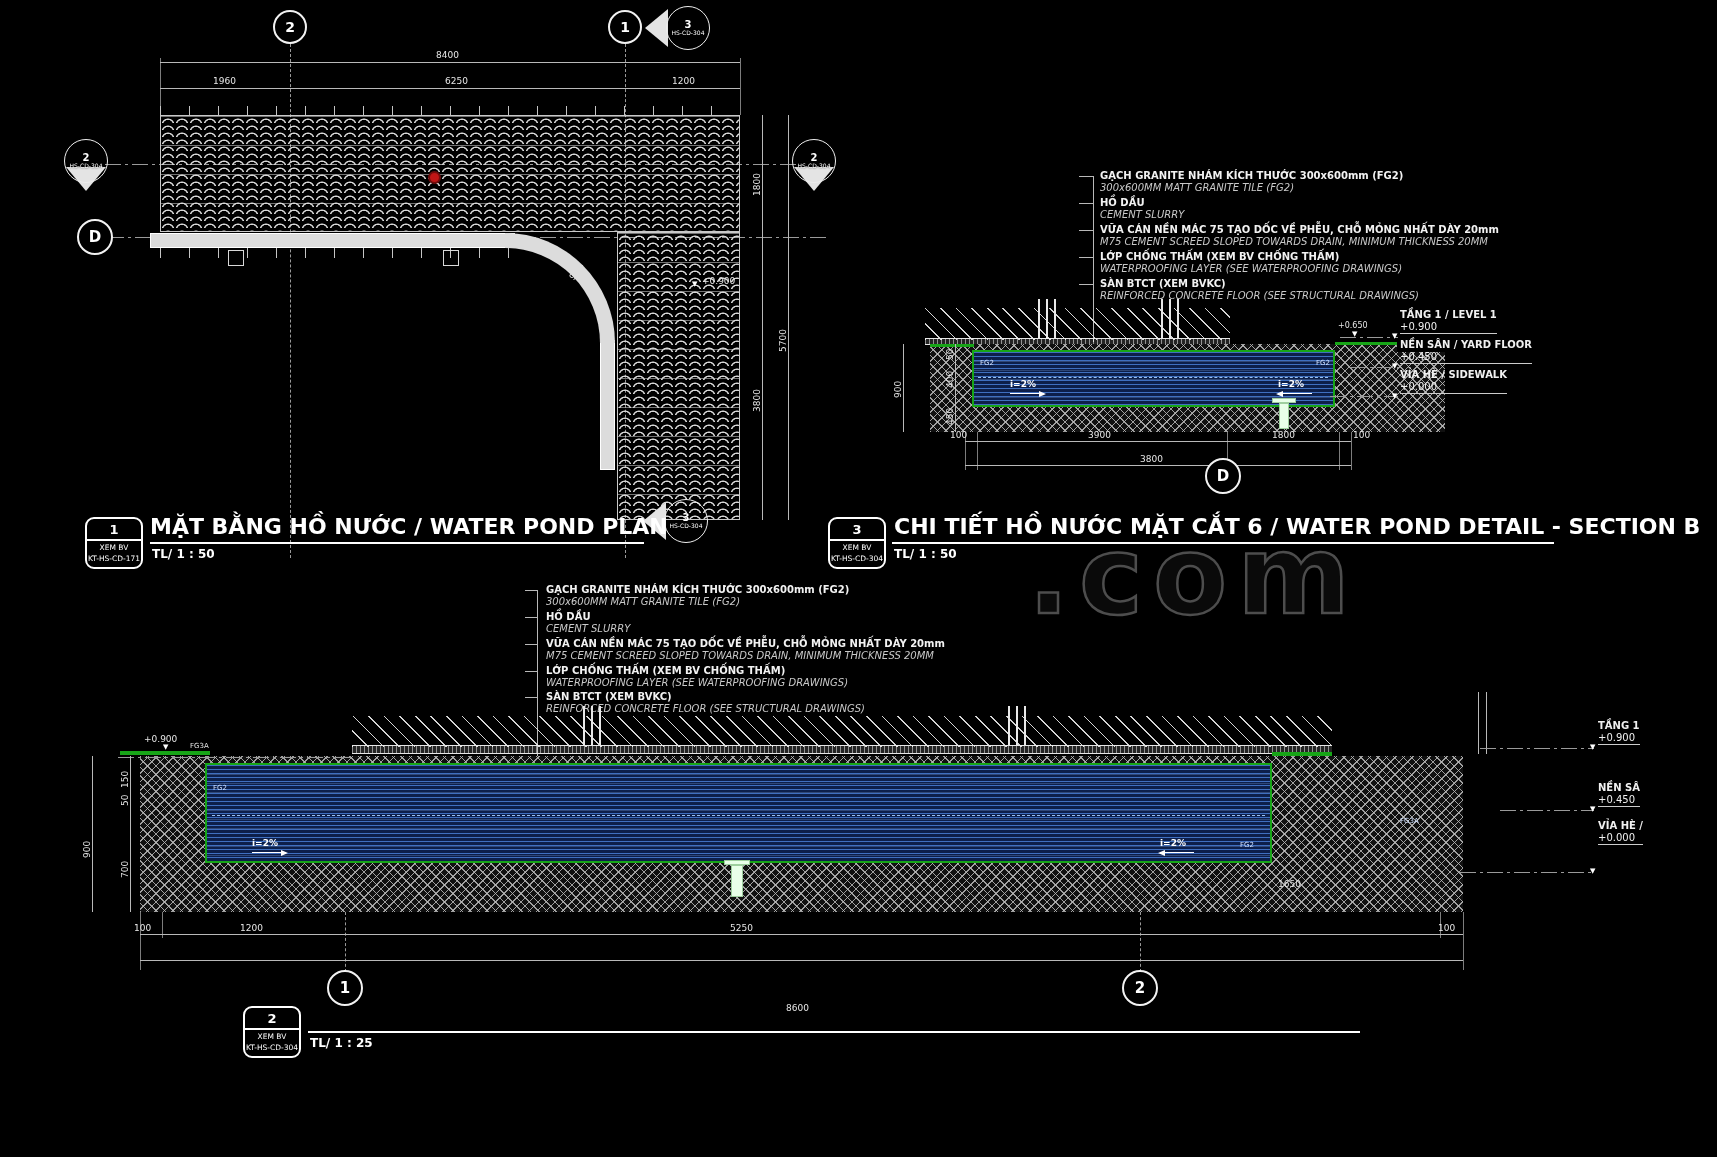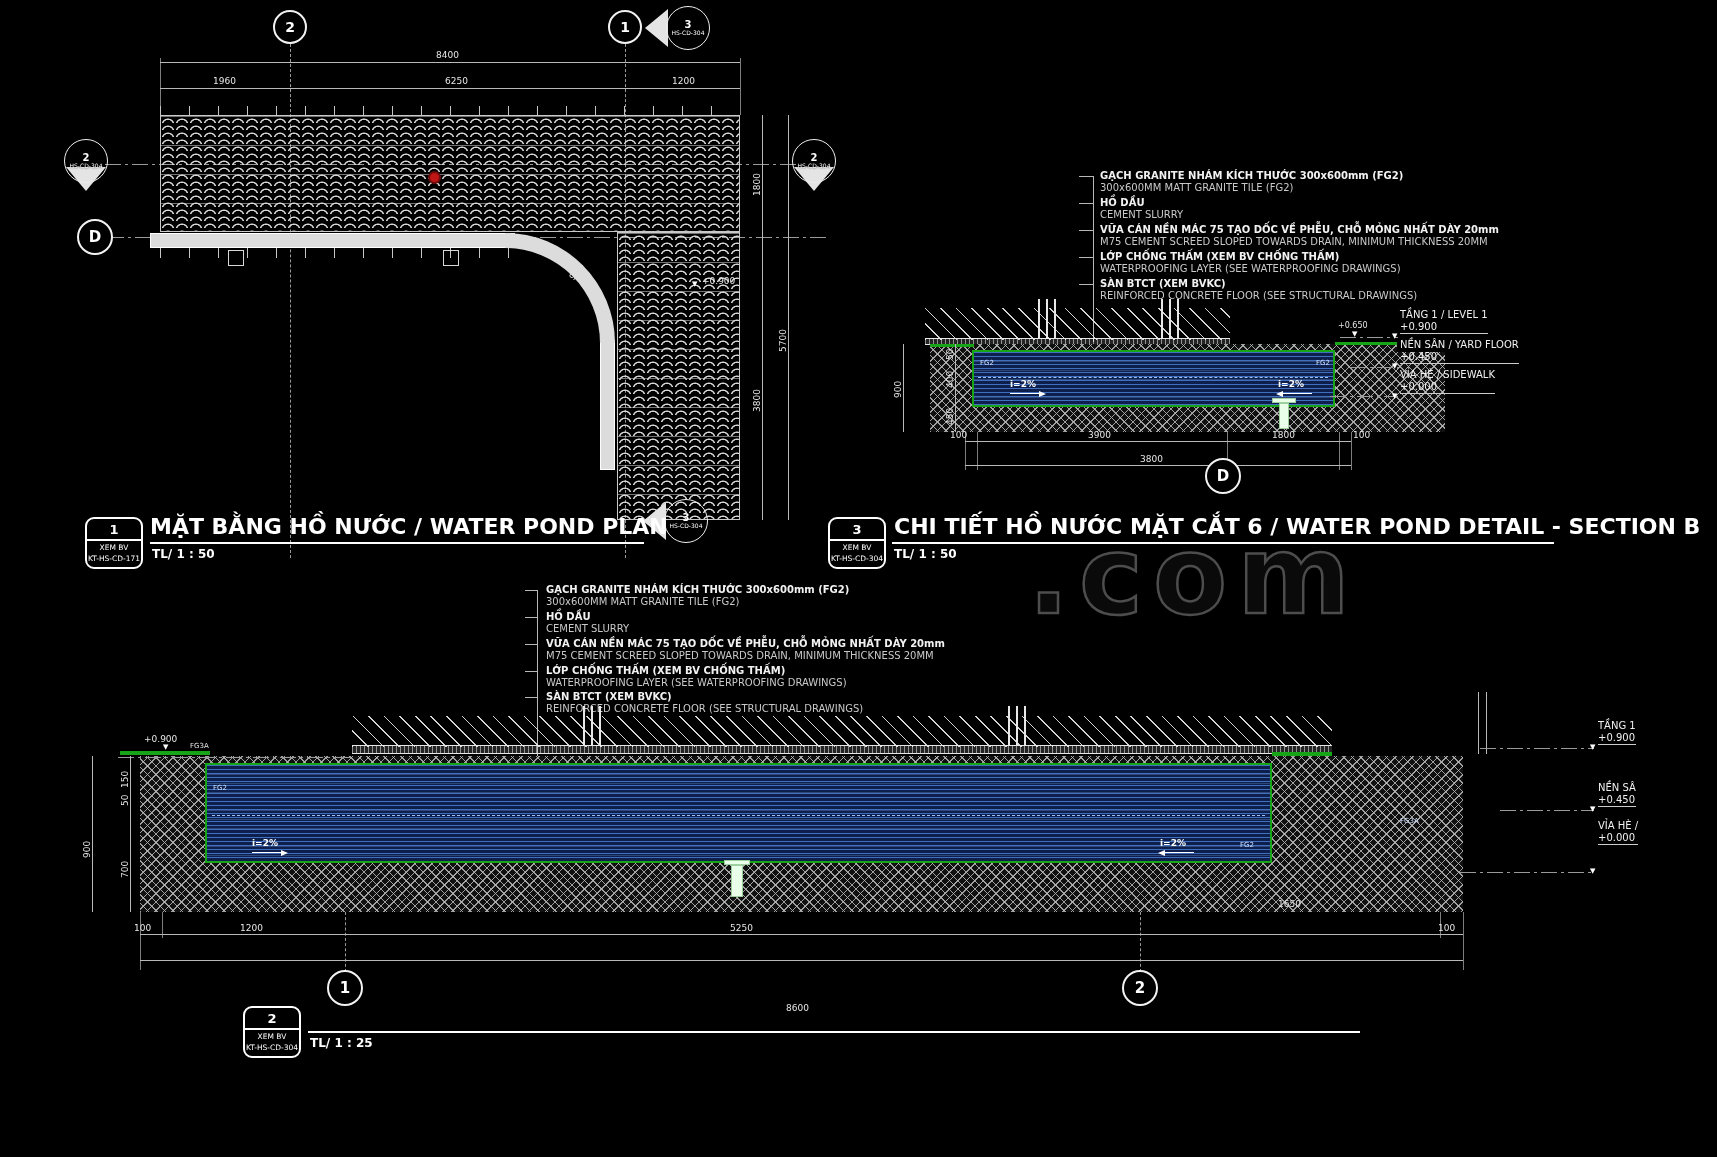"300x600MM MATT GRANITE TILE (FG2)" .note-en { font-style: none -> italic }
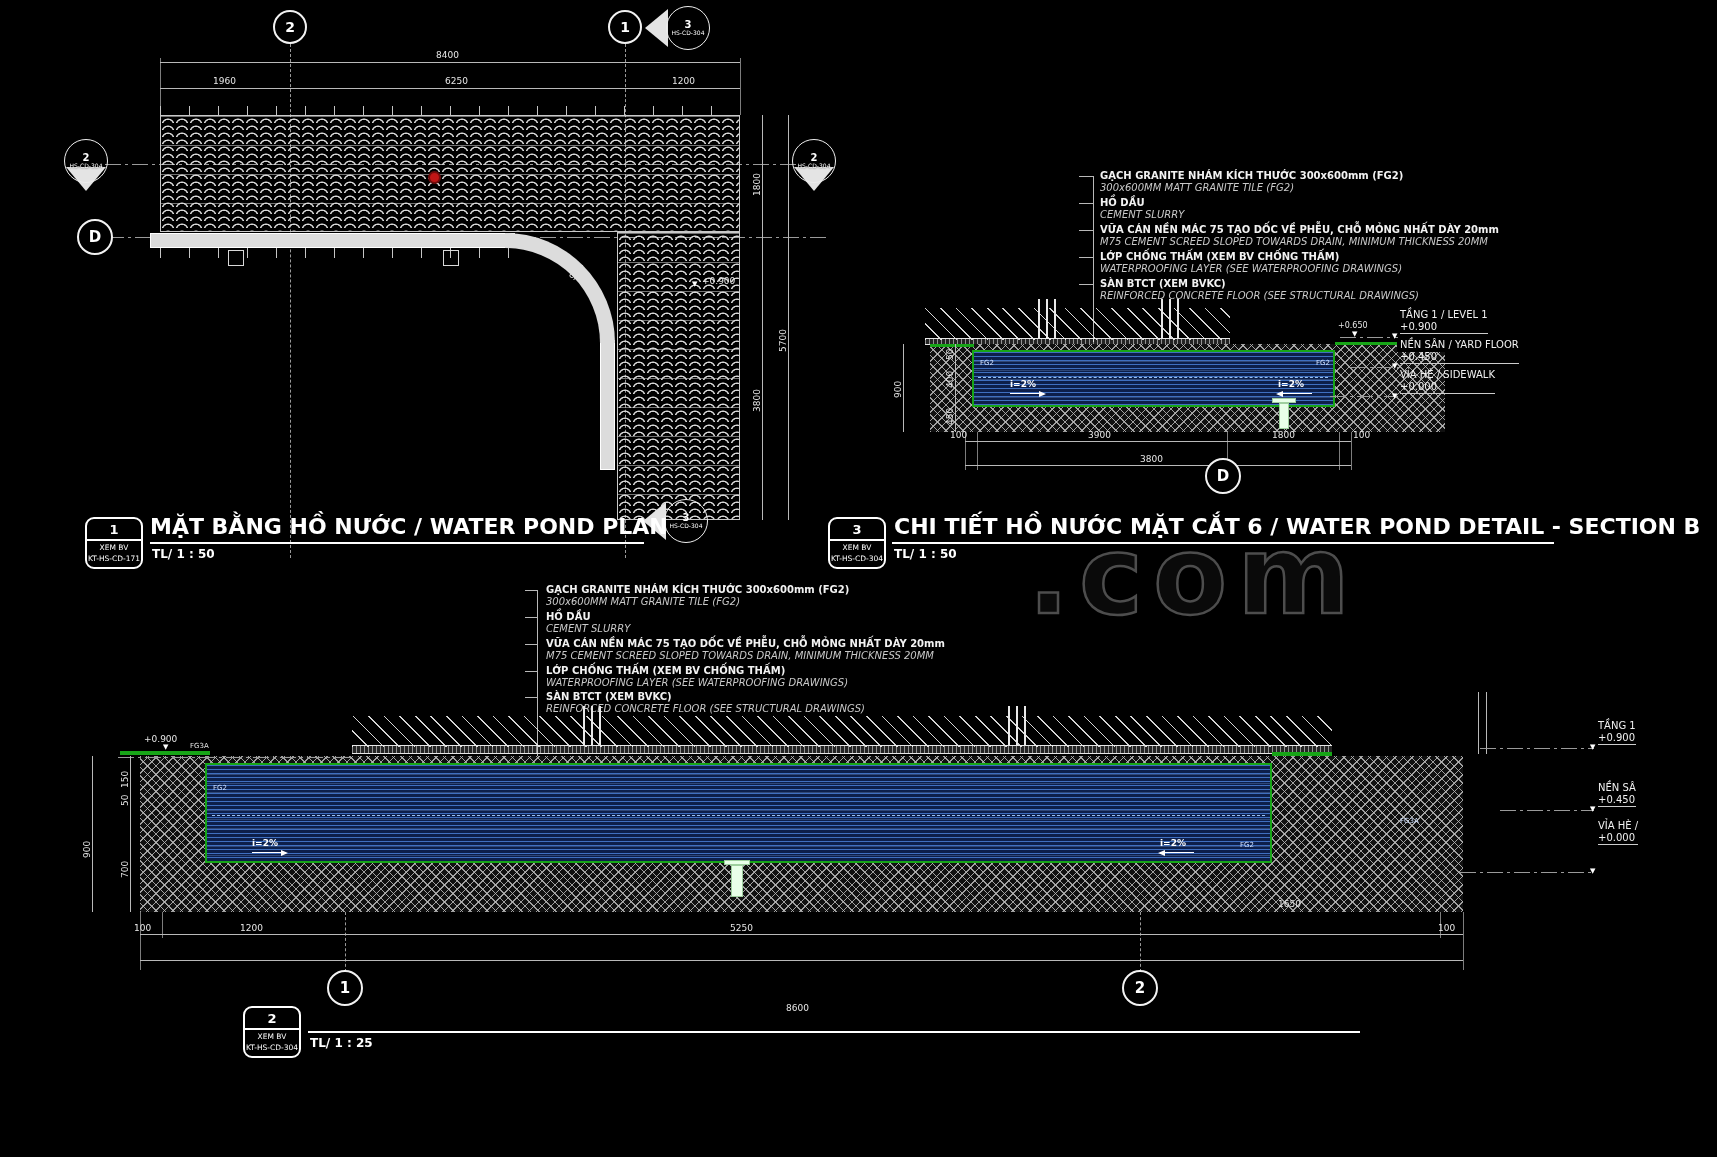"TẦNG 1 / LEVEL 1" .lname { font-weight: normal -> bold }
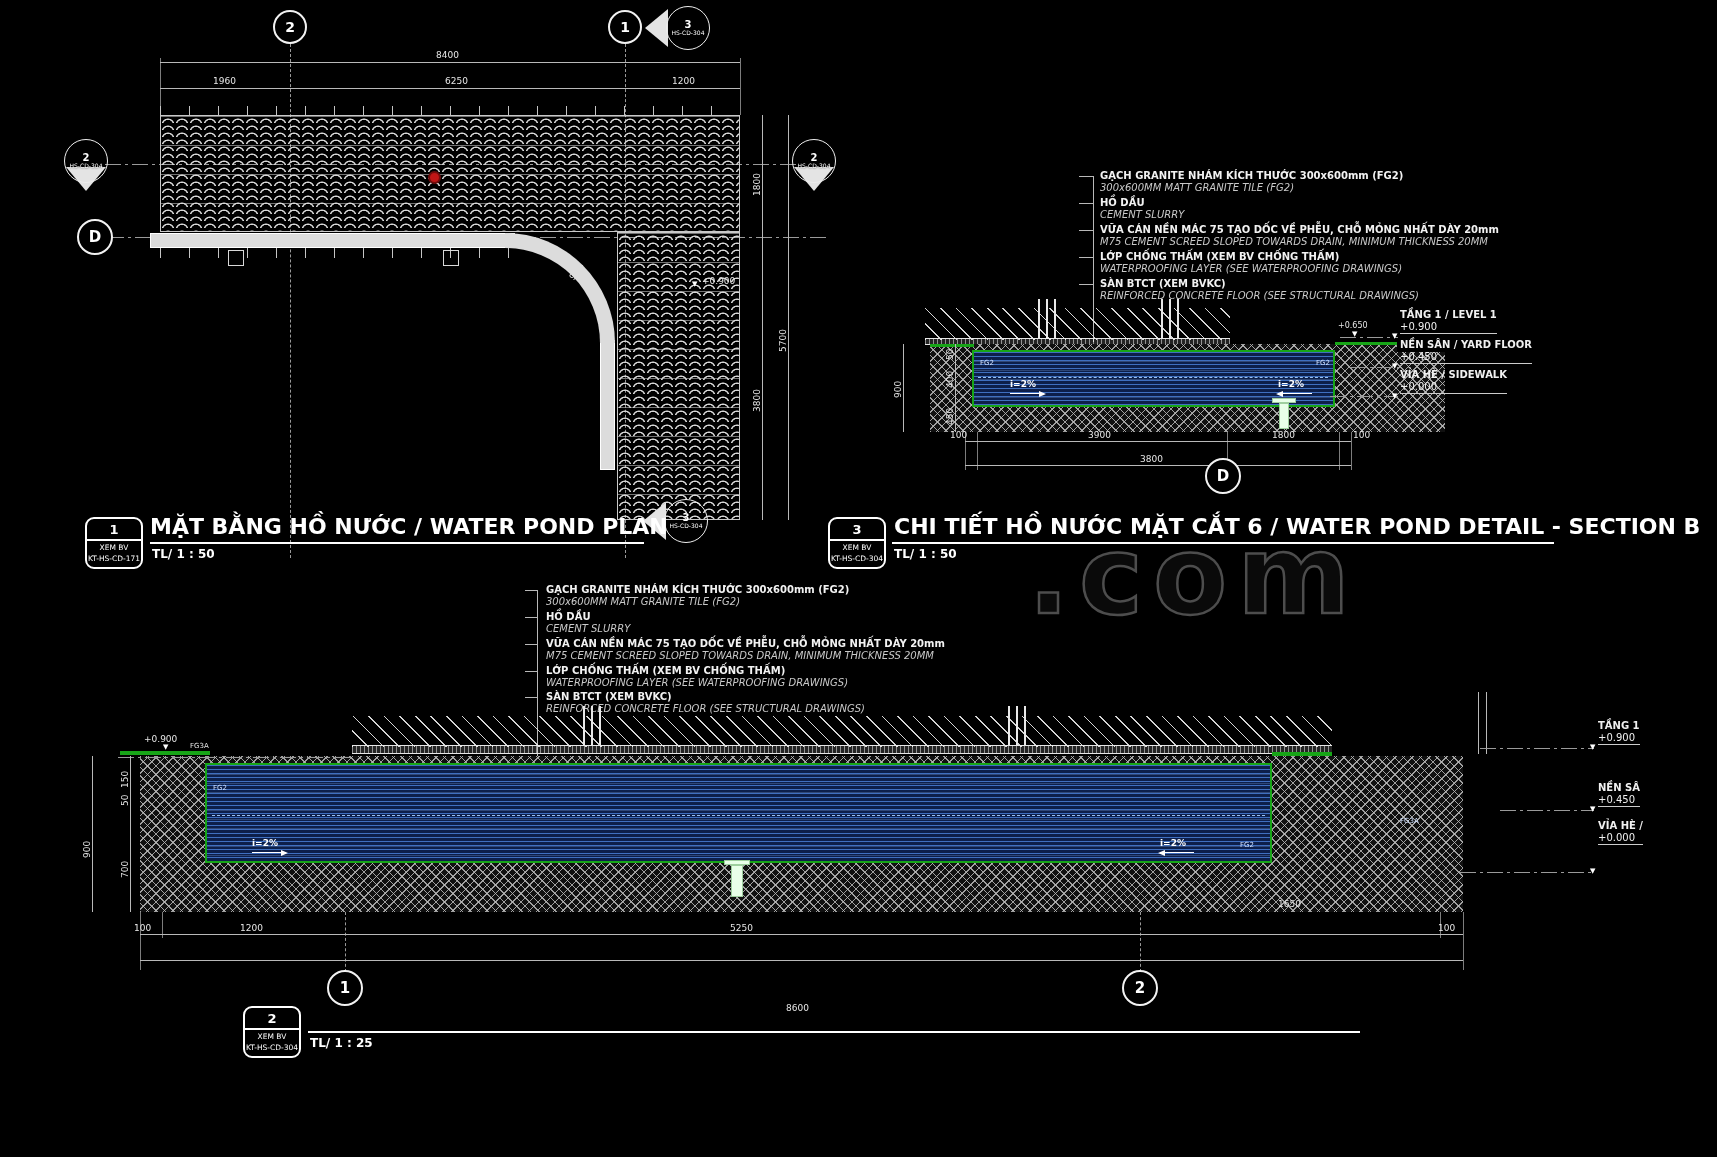"1650" div.a { top: 900px -> 880px }
